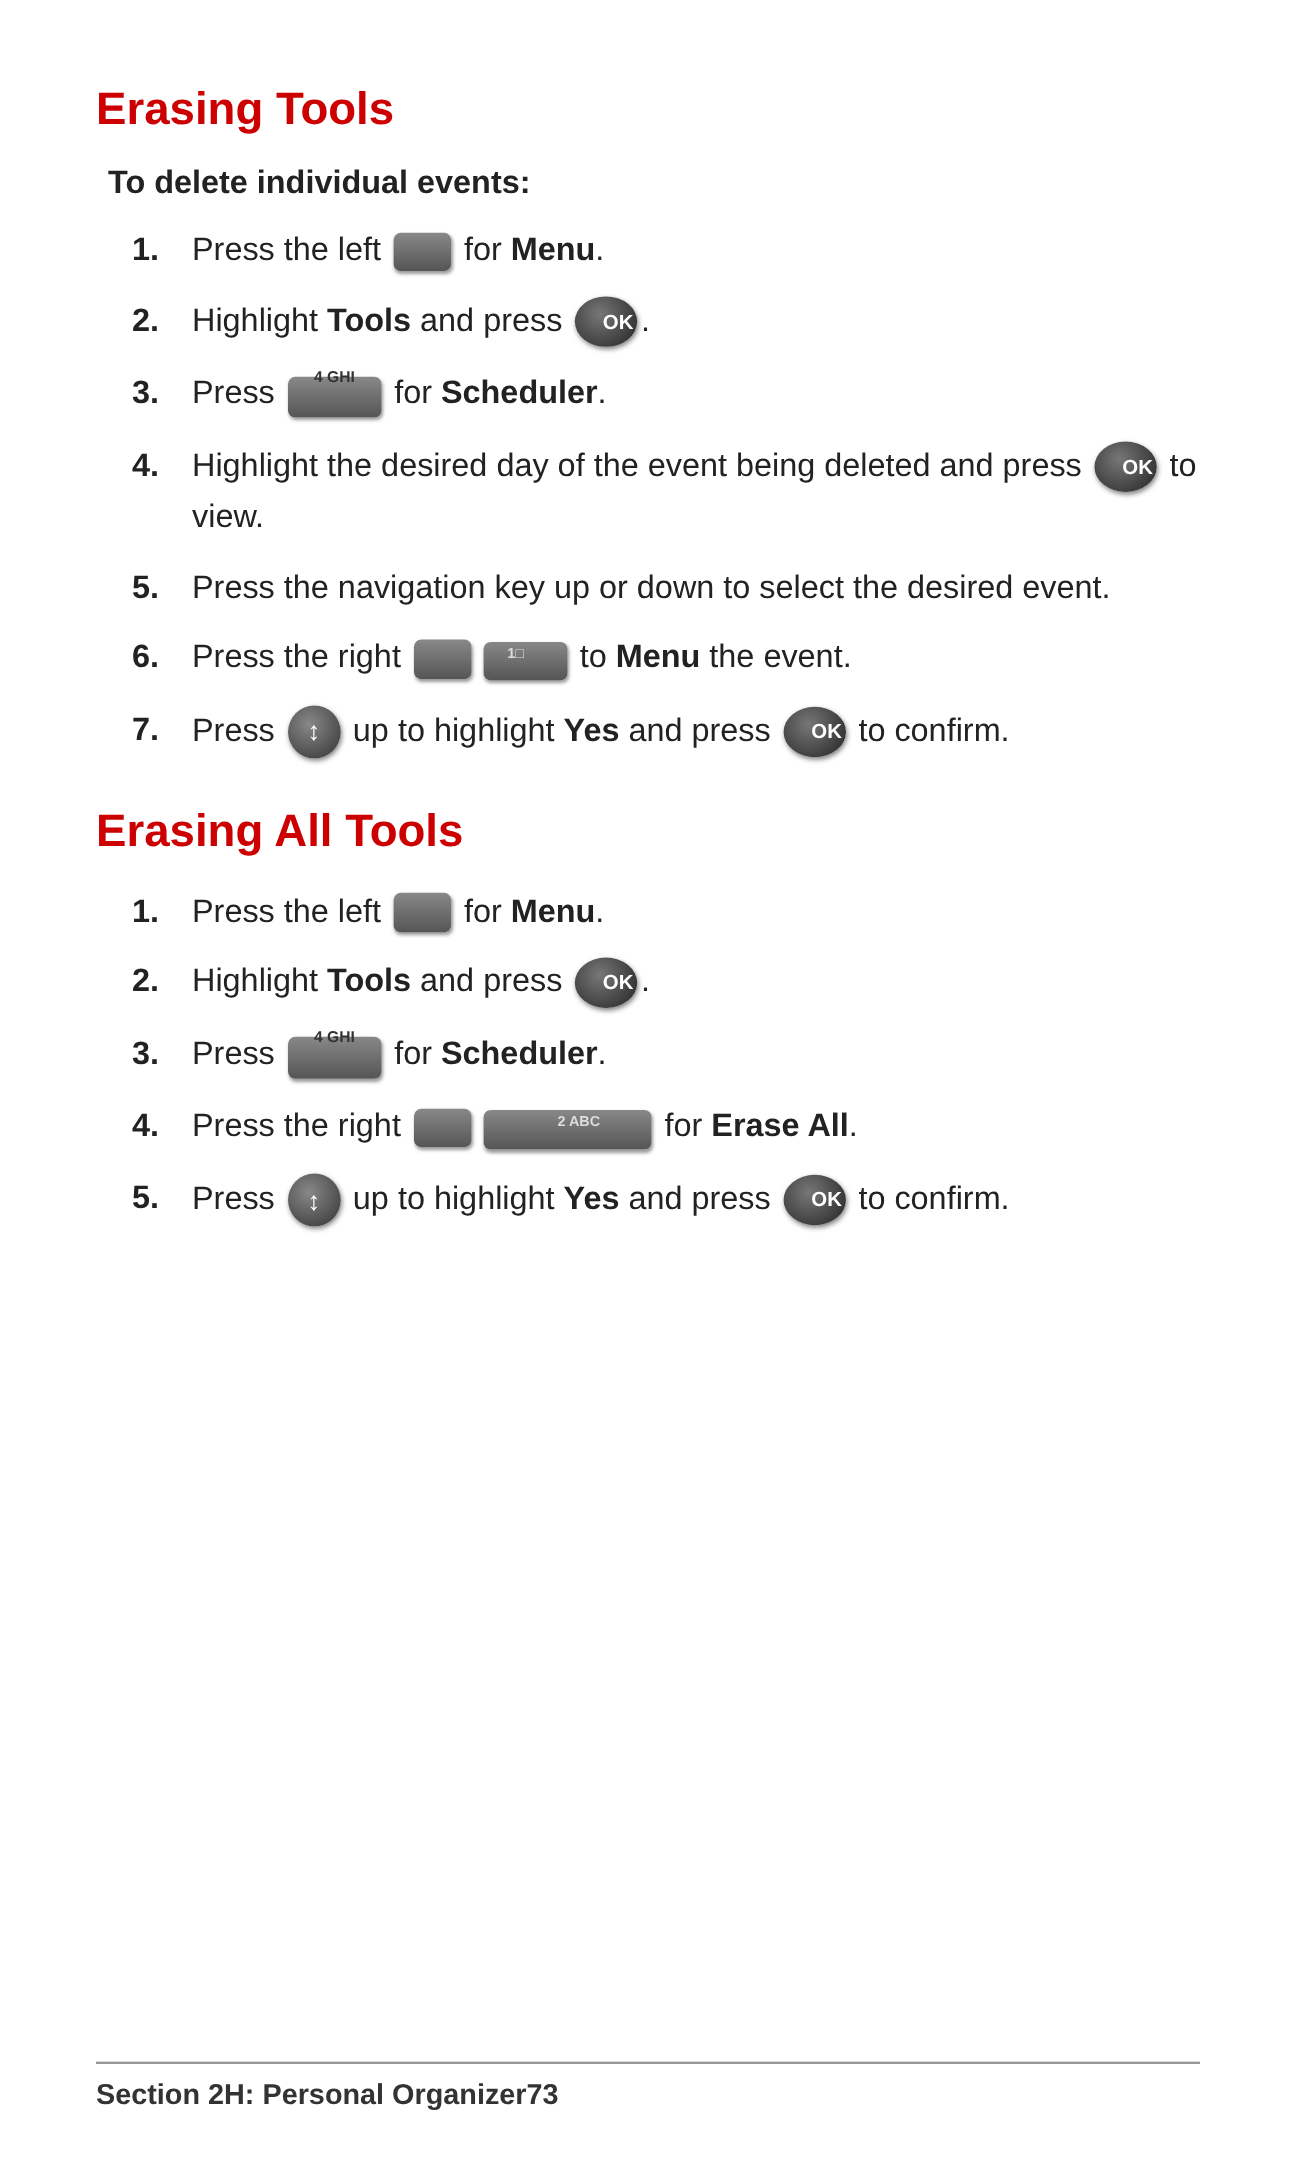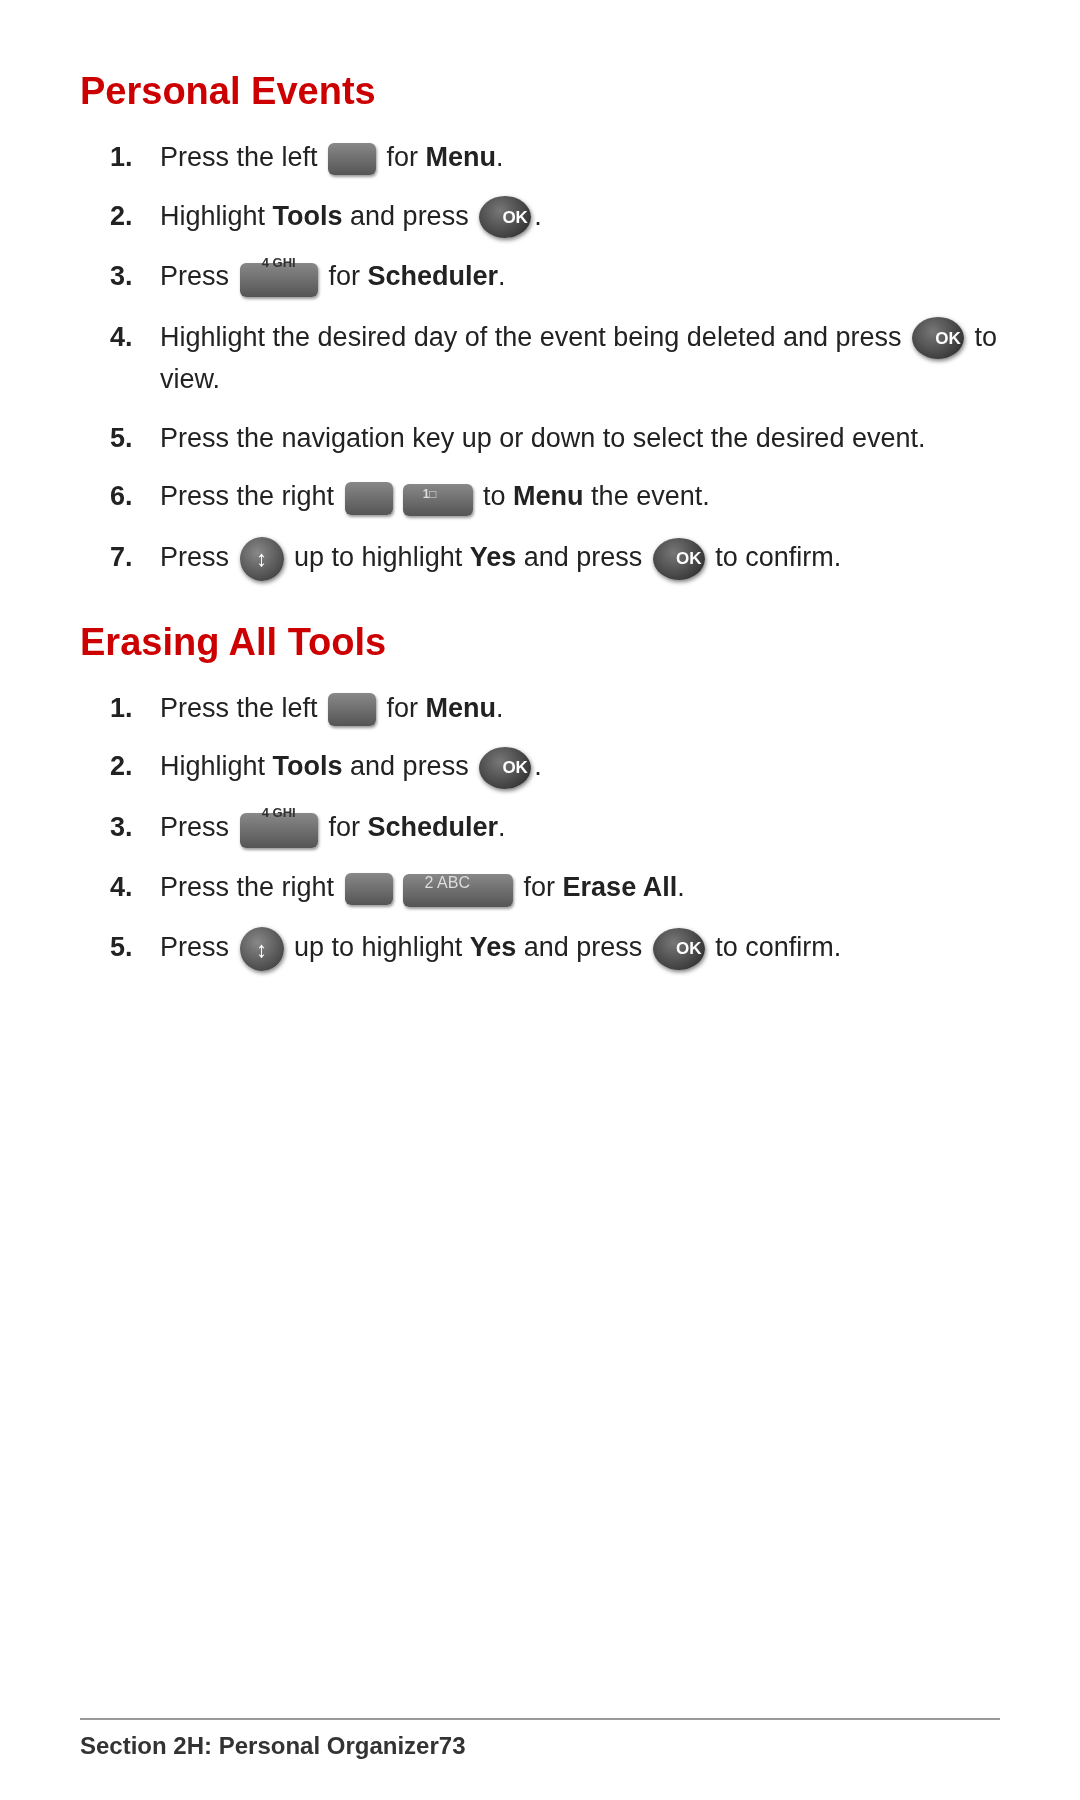"Personal Events" h2.section-title { text: Personal Events -> Erasing Tools }
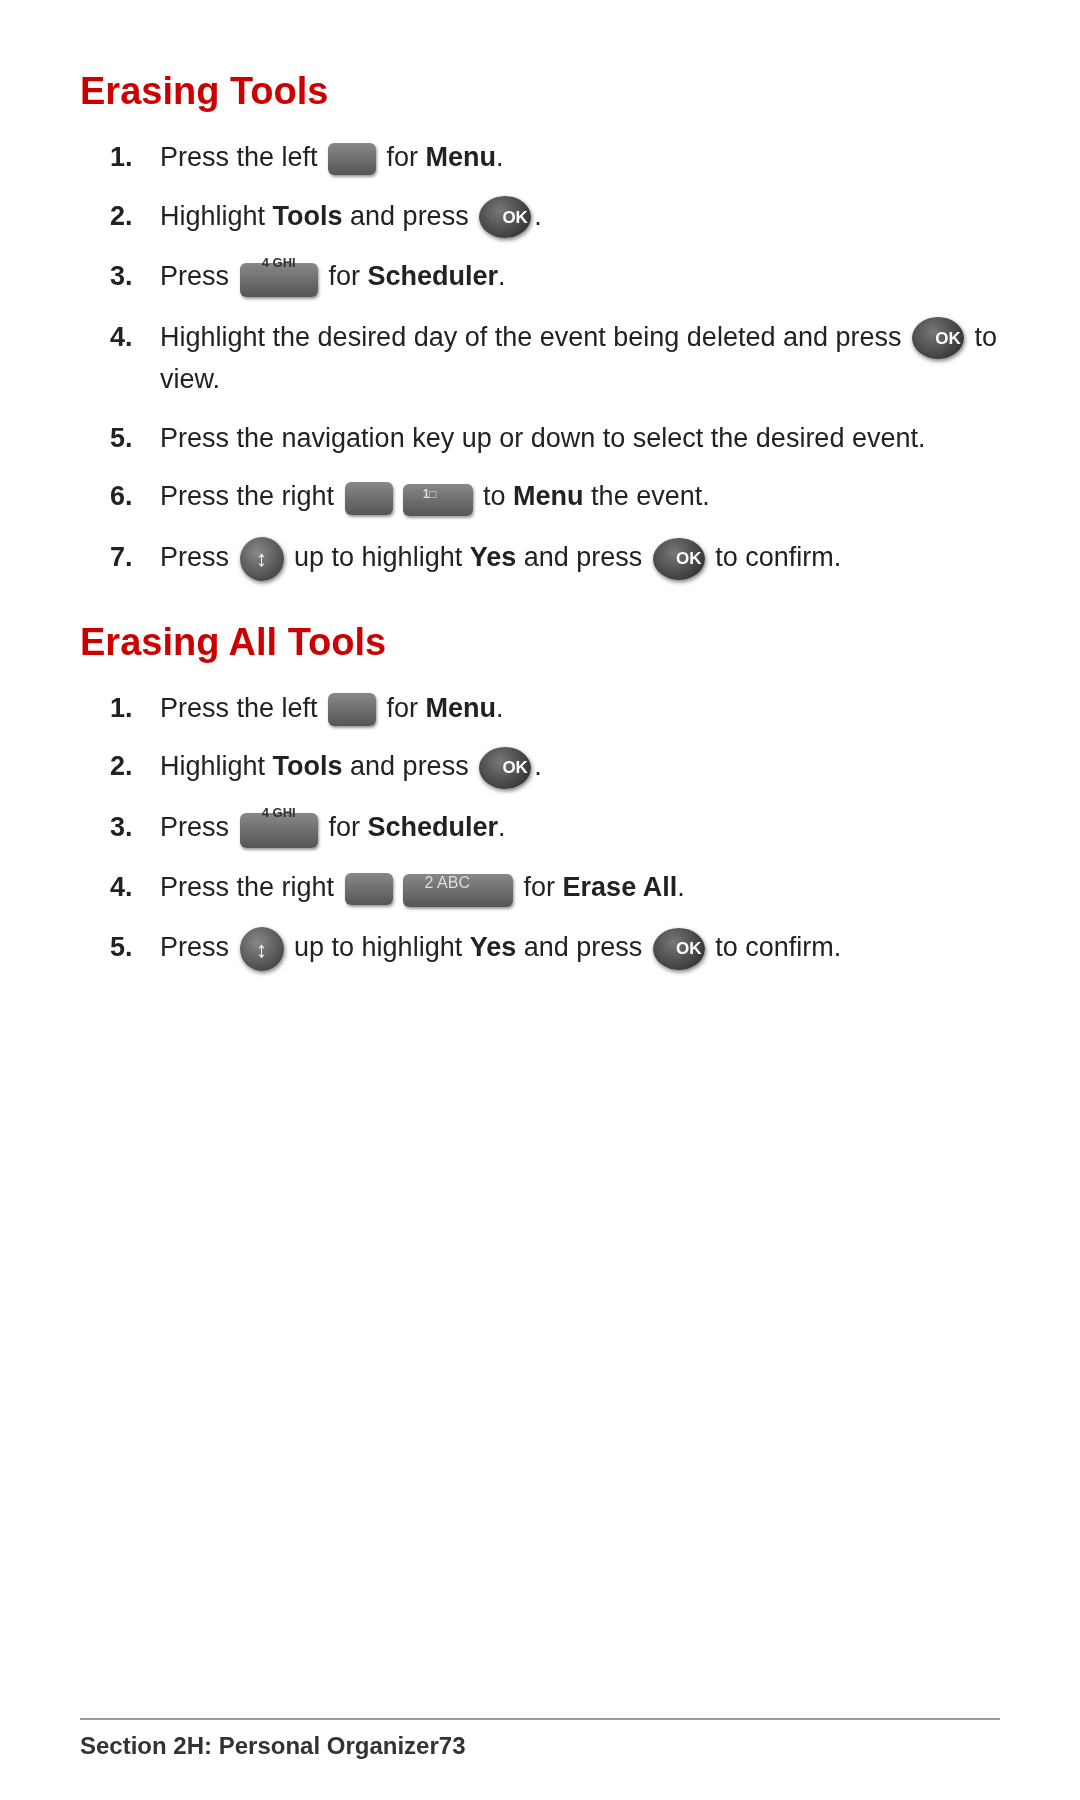"To delete individual events:" p.section-subtitle { html: none -> <p>To delete individual events:</p> }
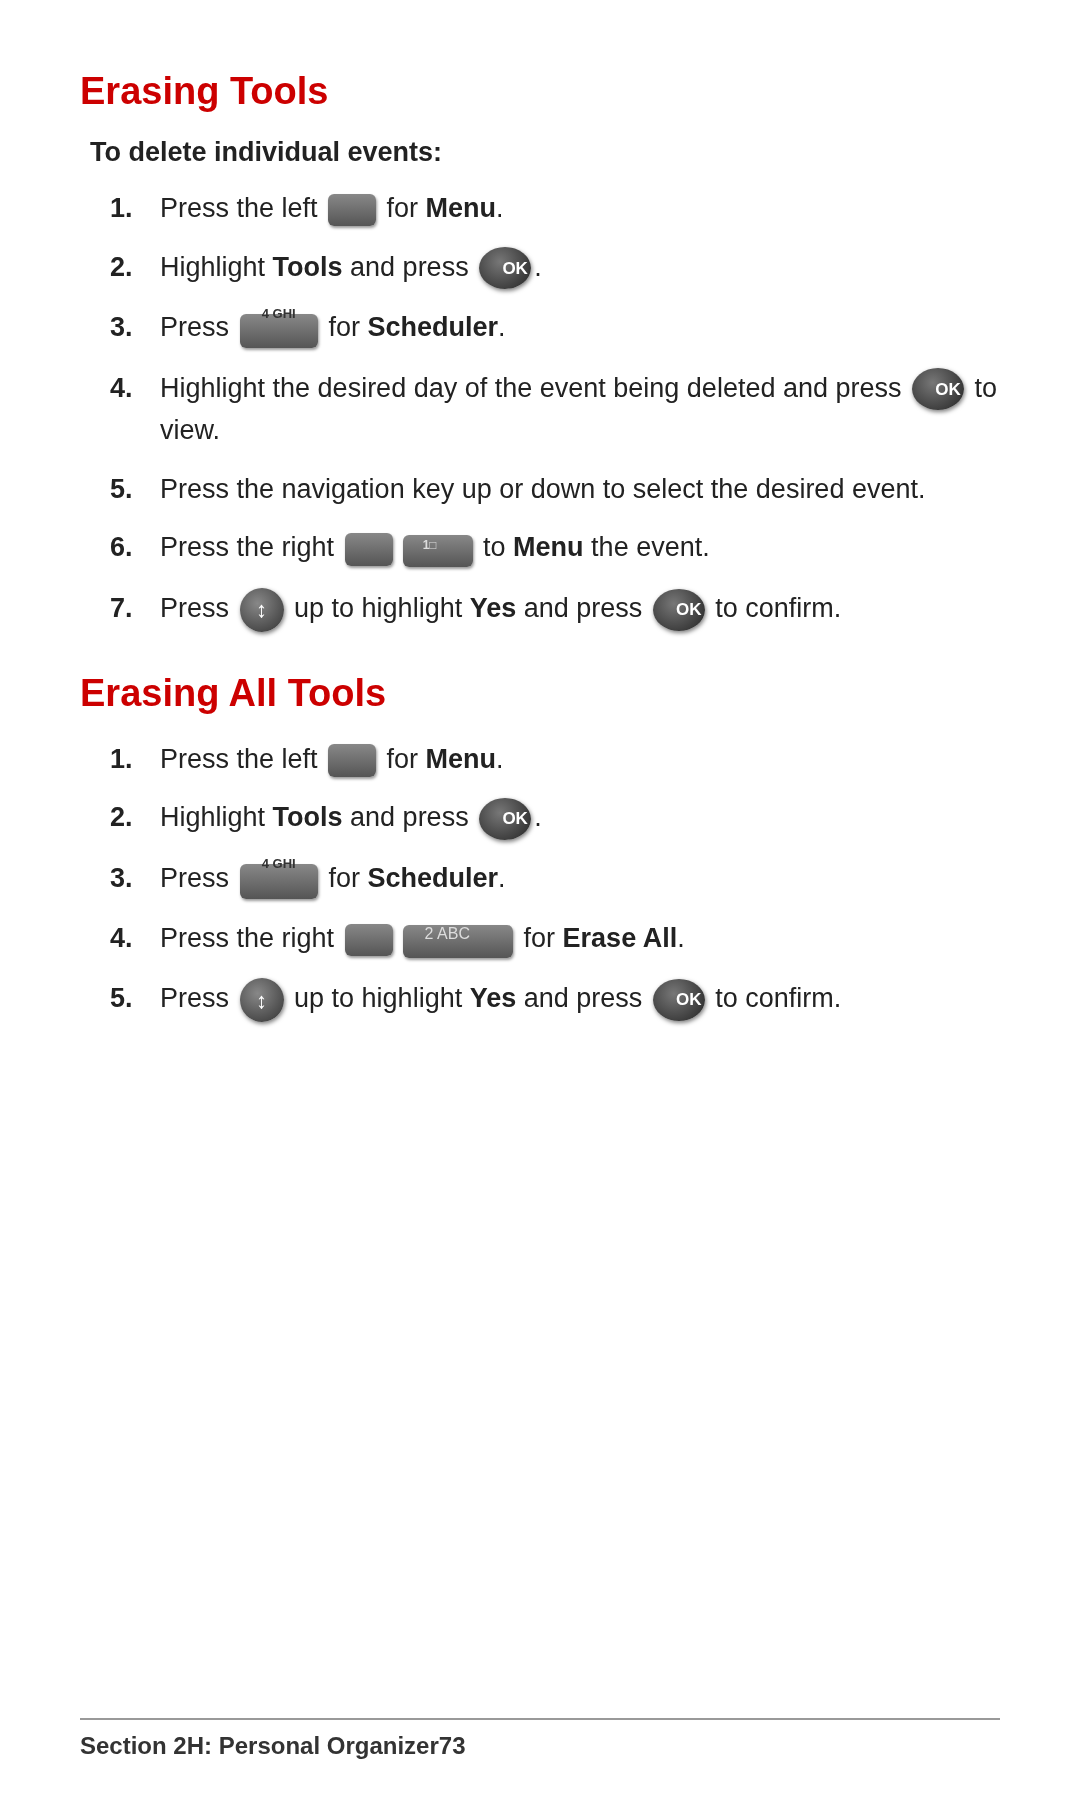"2 ABC" span { font-size: 16px -> 12px; font-weight: normal -> bold; margin-left: none -> 40px }
